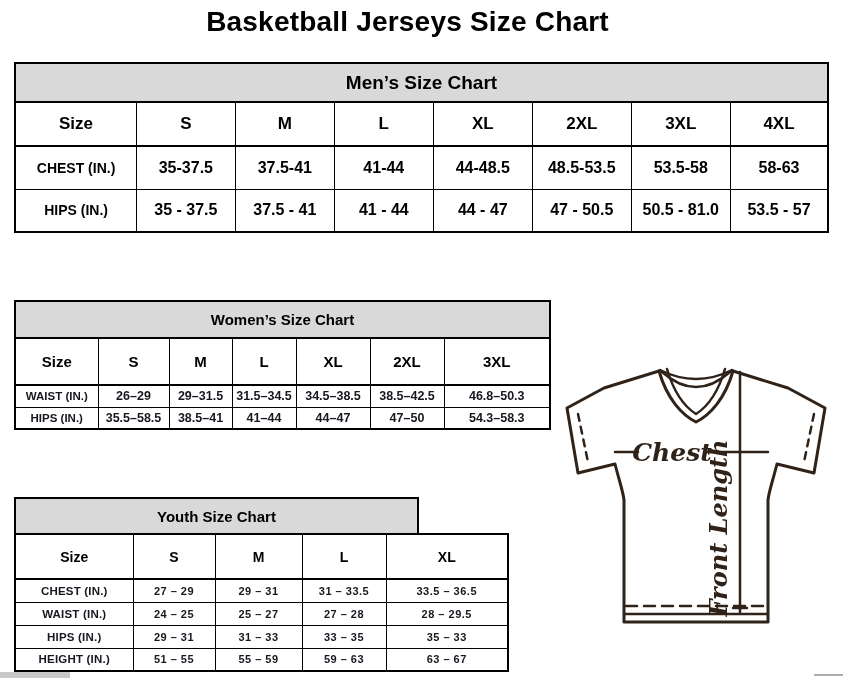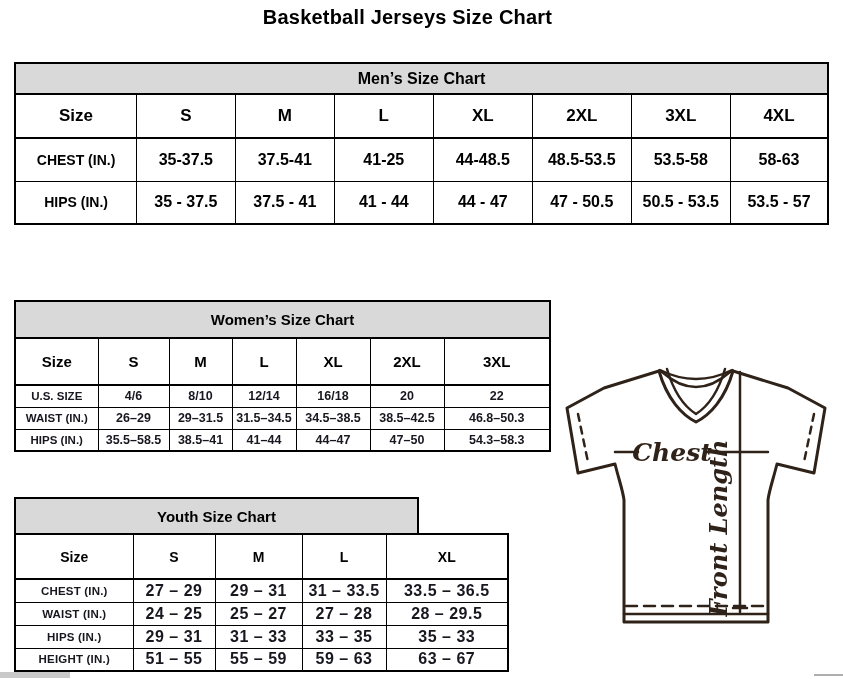"Basketball Jerseys Size Chart" .page-title { font-size: 20px -> 28px }
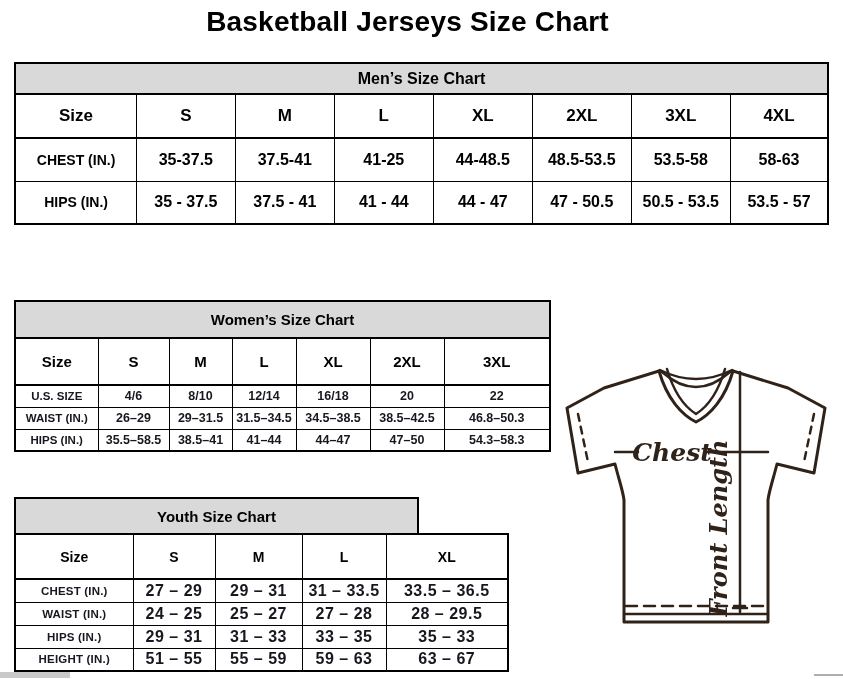"Men’s Size Chart" .mens-band { font-size: 16px -> 19px; height: 31px -> 39px }
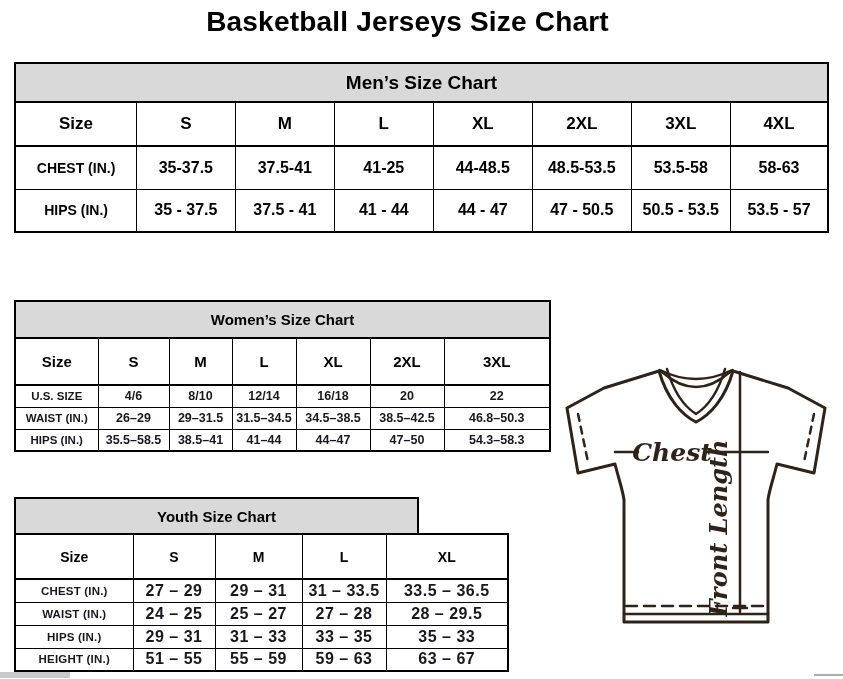"41-25" td { text: 41-25 -> 41-44 }
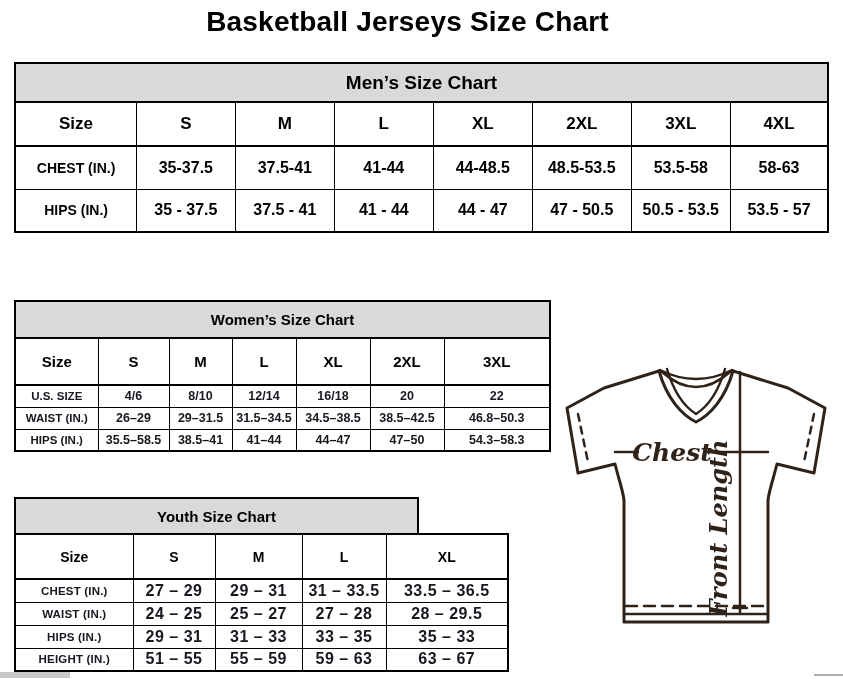"50.5 - 53.5" td { text: 53.5 -> 81.0 }
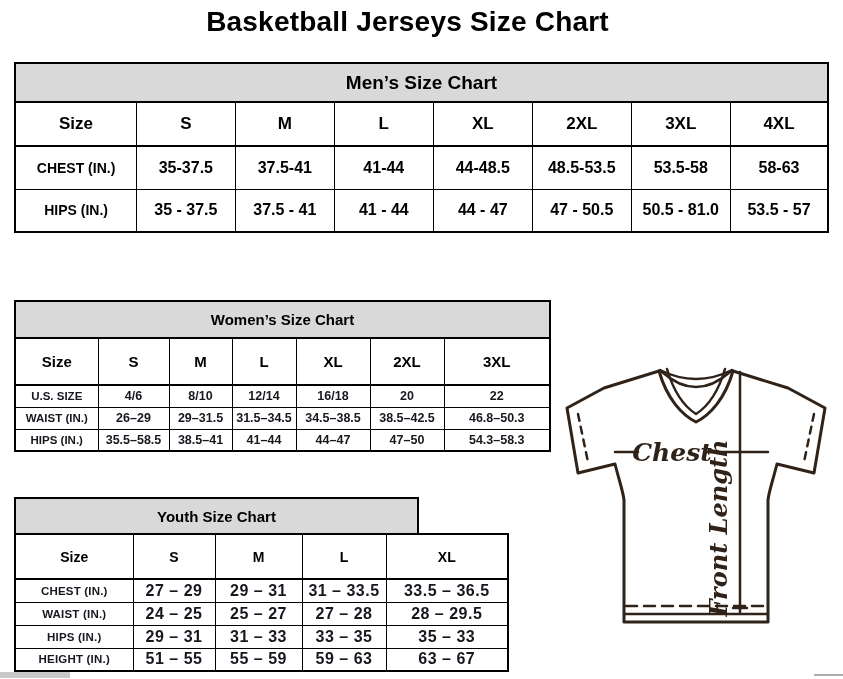"U.S. SIZE" tr { html: <tr> <td>U.S. SIZE</td> <td>4/6</td> <td>8/10</td> <td>12/14</td> <td>16/18</td> <td>20</td> <td>22</td> </tr> -> none }
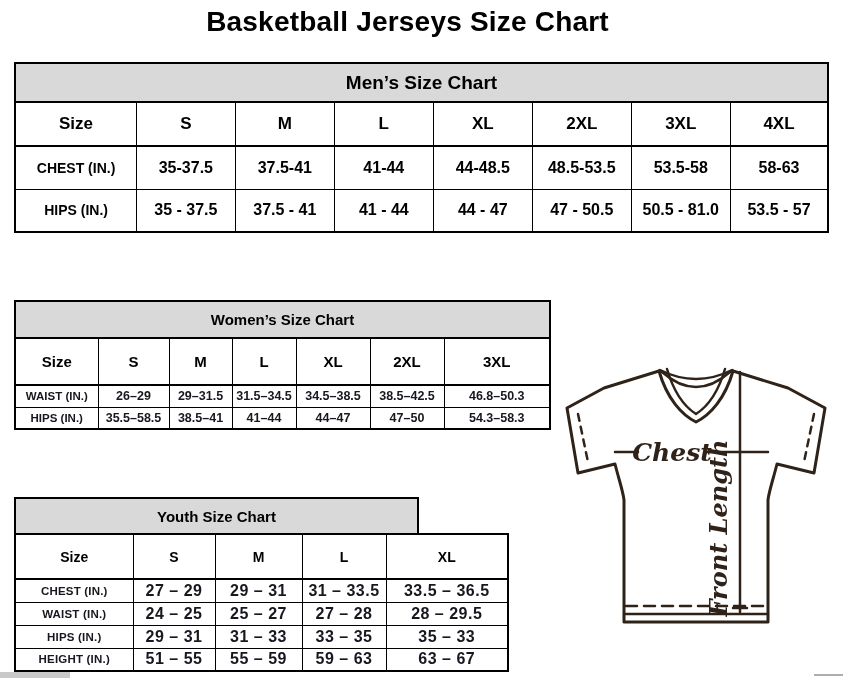"27 – 29" .youth td { font-size: 16px -> 11px }
